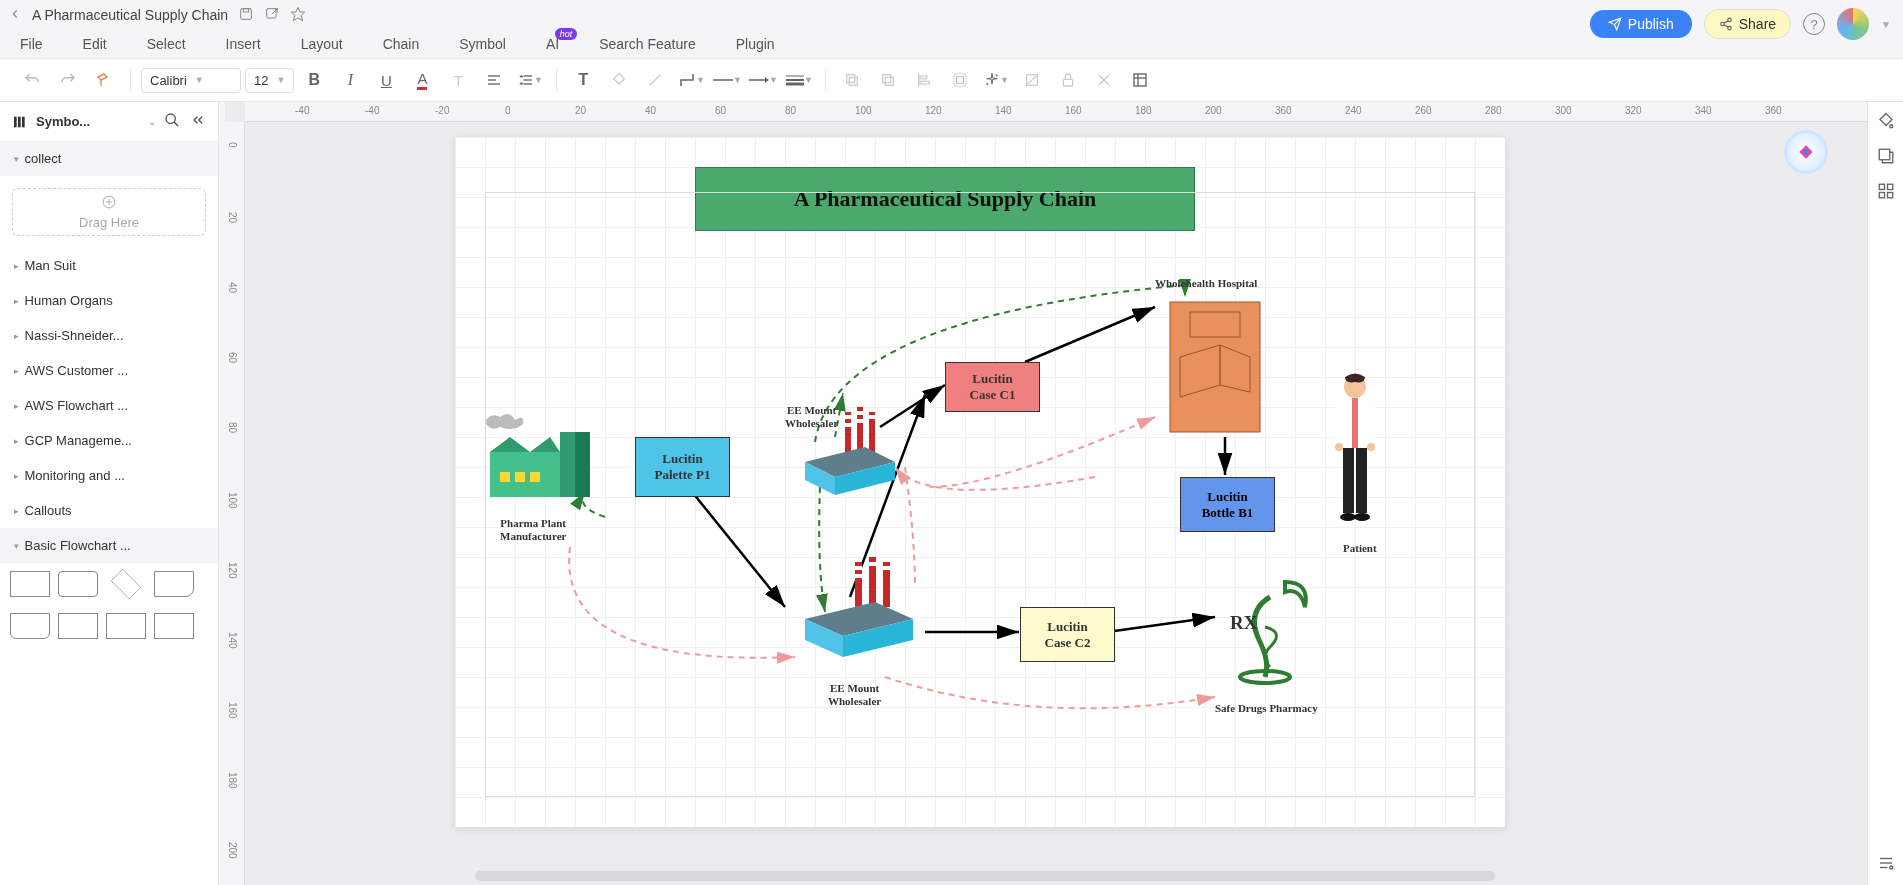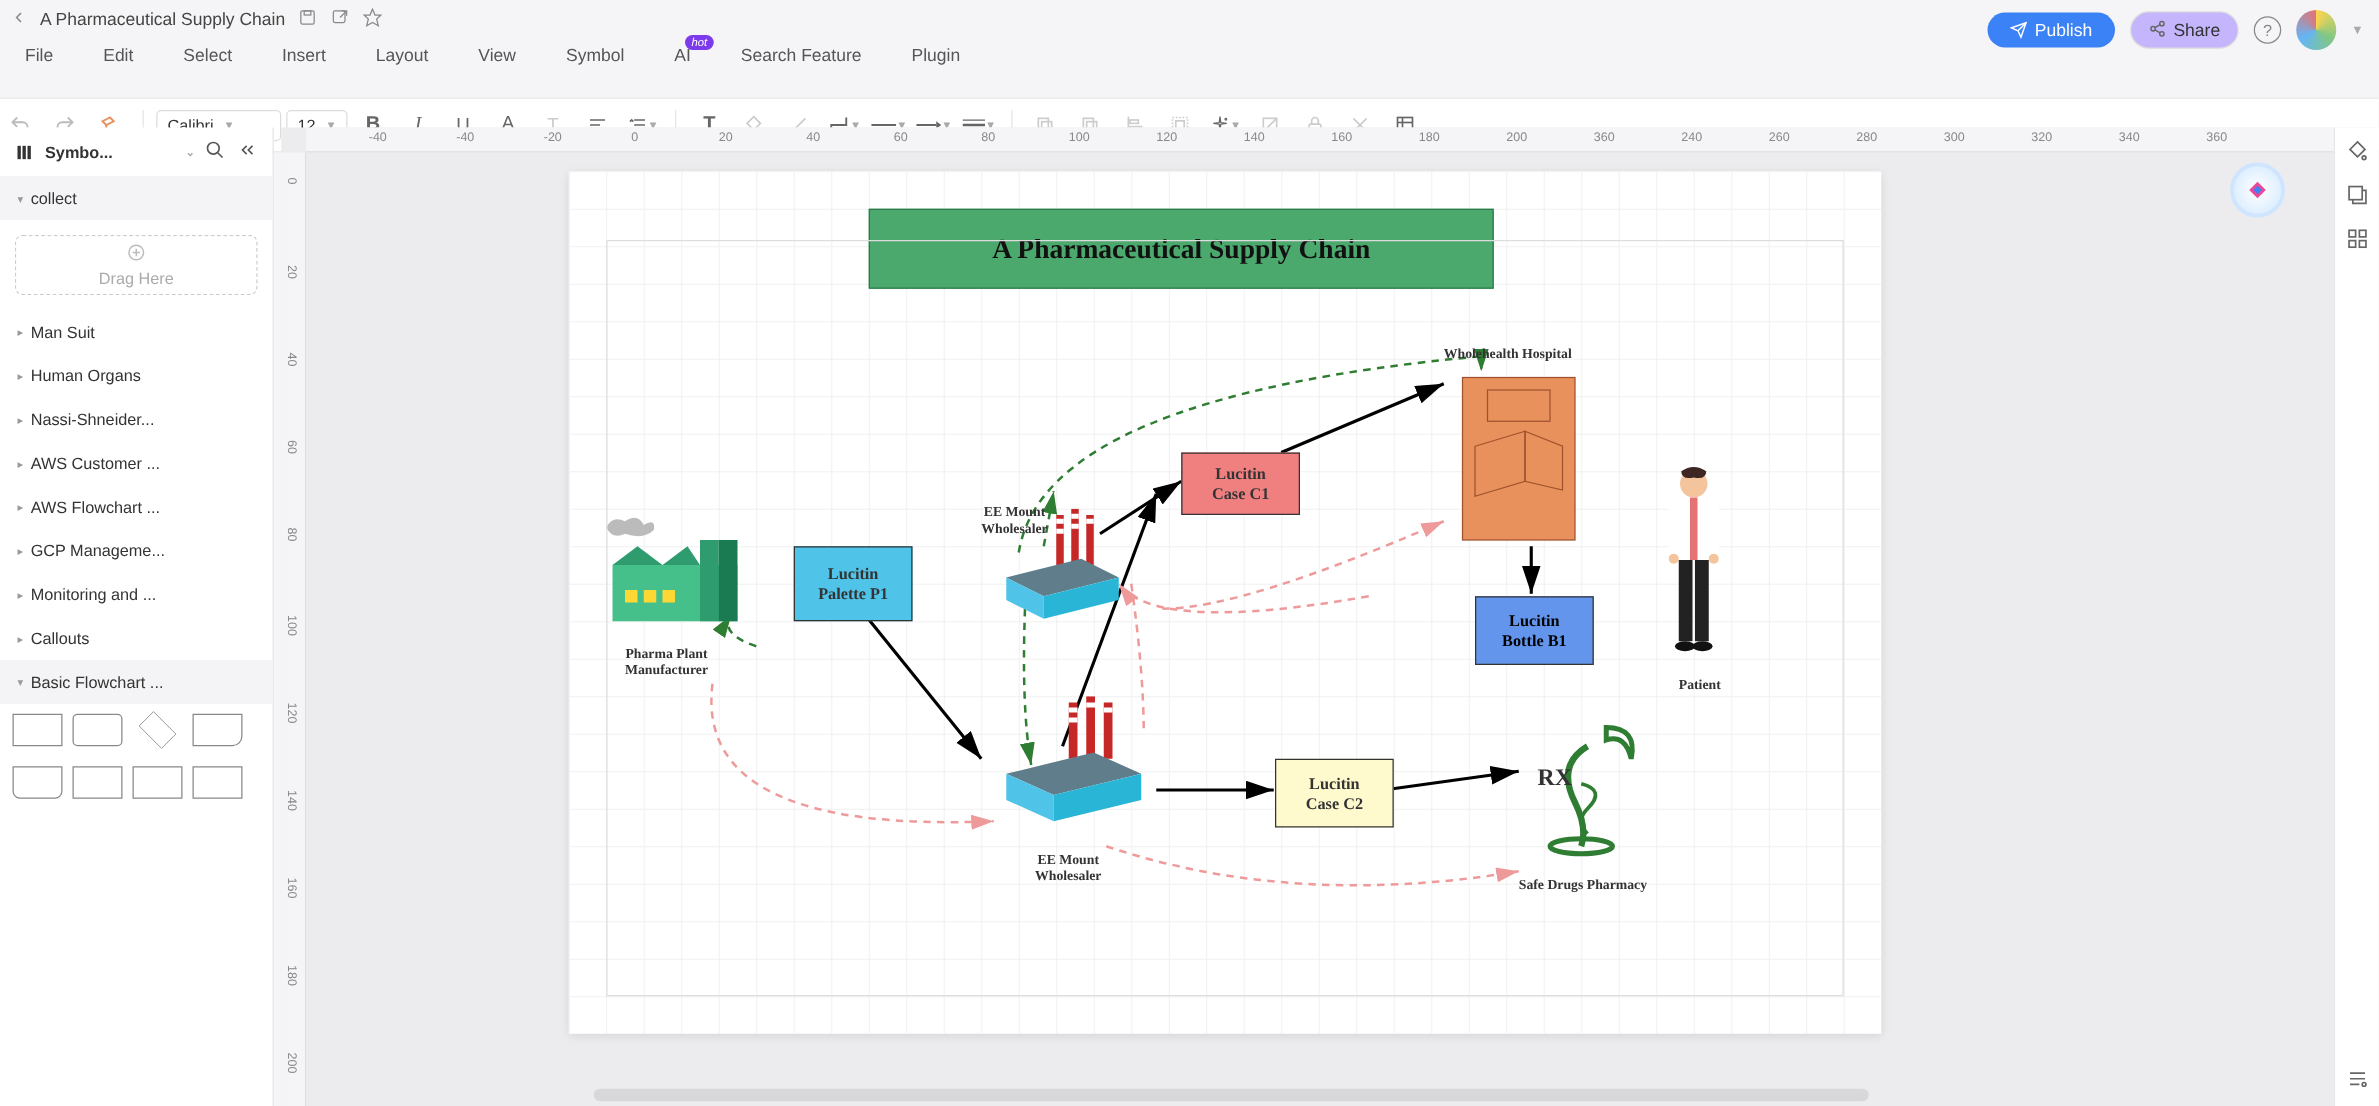"Share" .share-btn { align-items: flex-start -> center; background: #c4b5fd -> #fef9c3 }
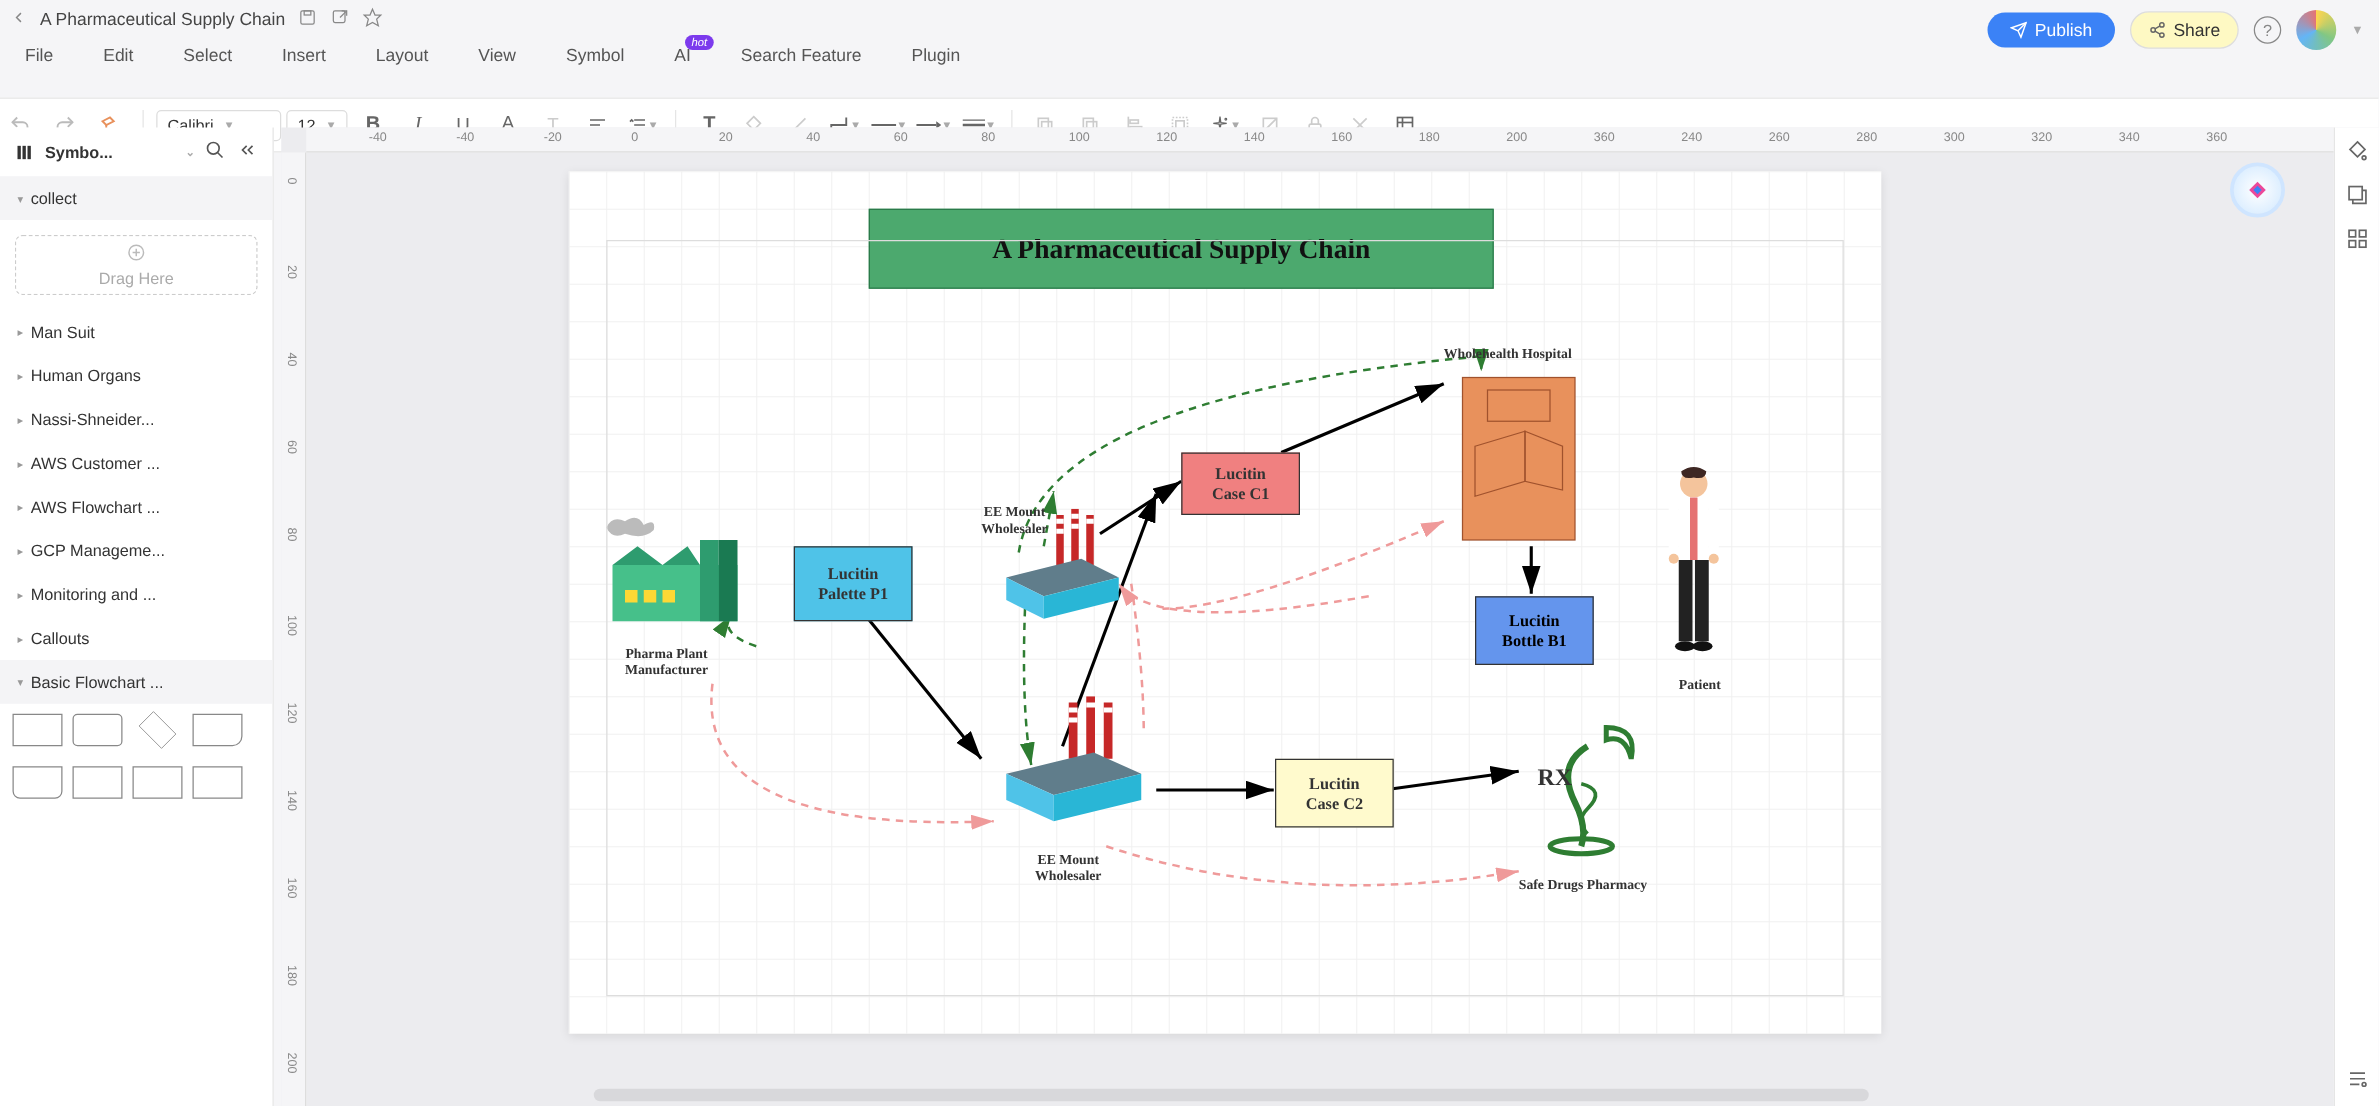"View" span.item { text: View -> Chain }
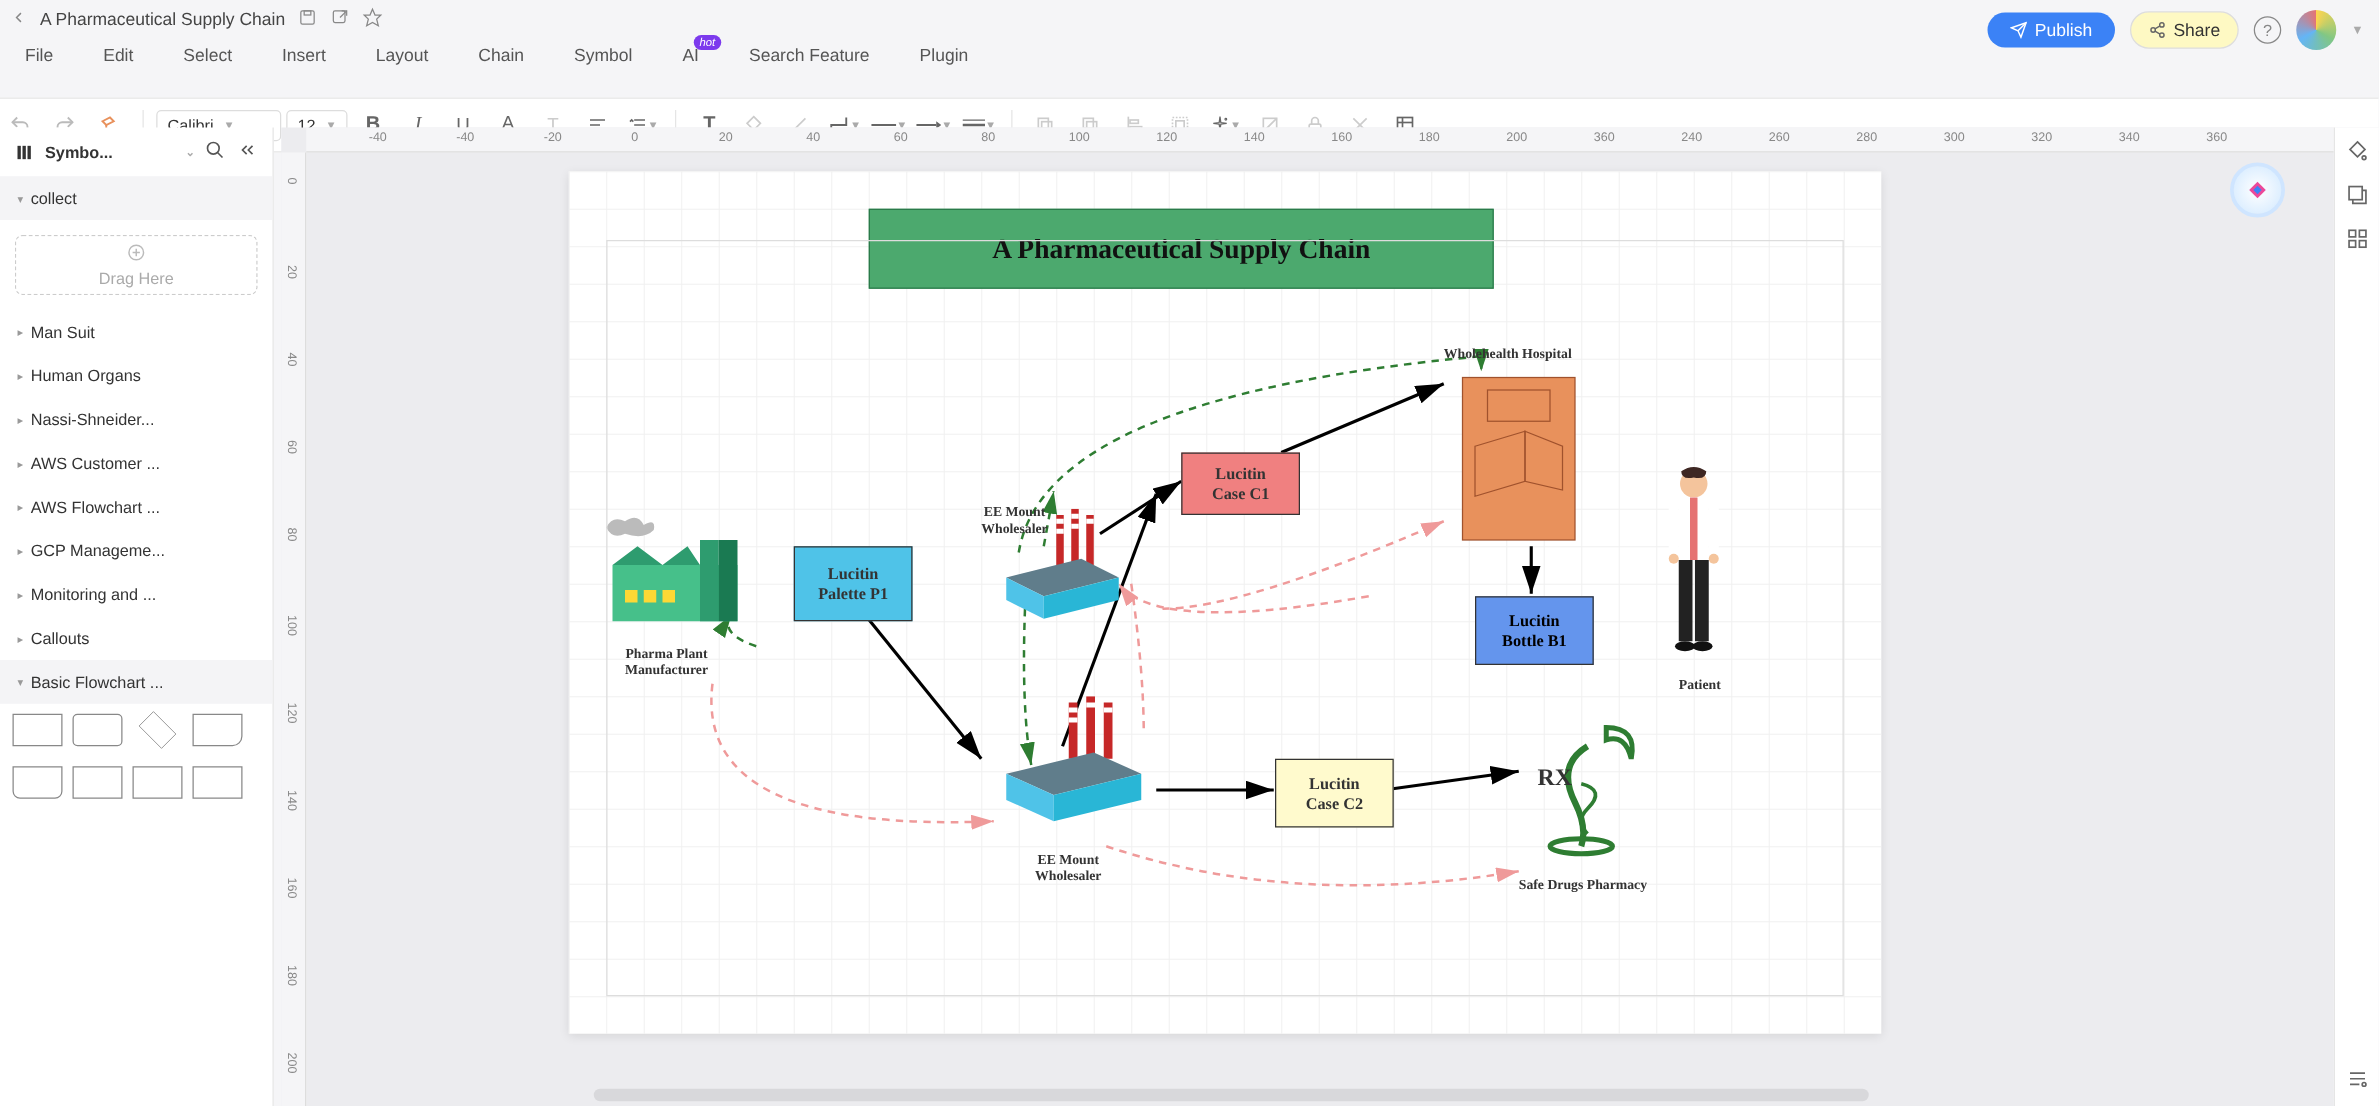"Calibri" .toolbar { margin-top: 20px -> none; padding: 0 0 -> 0 16px }
